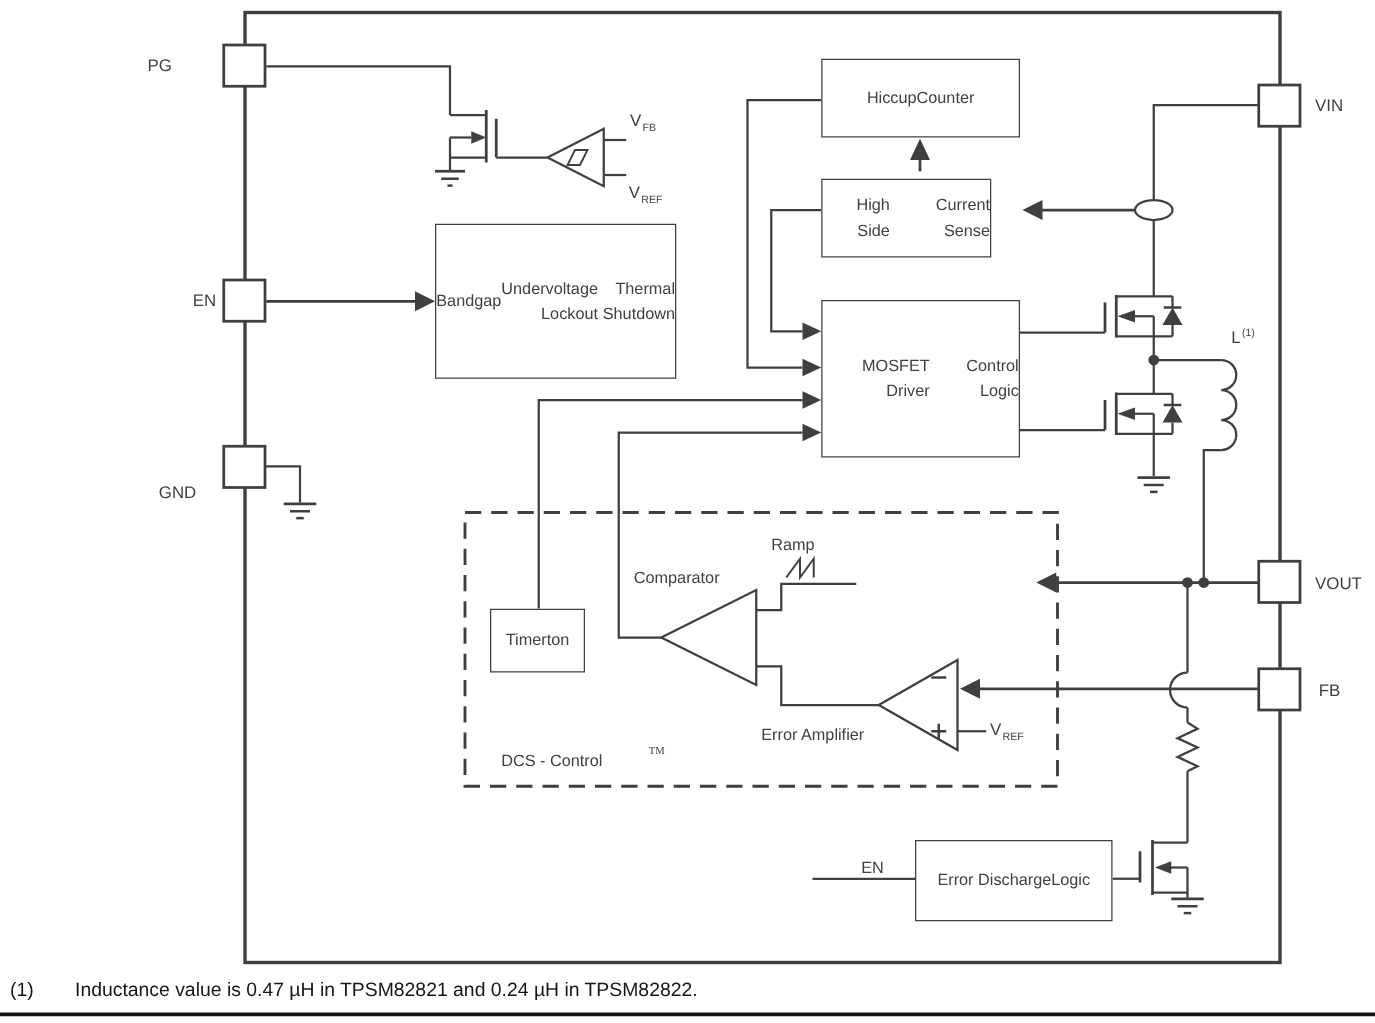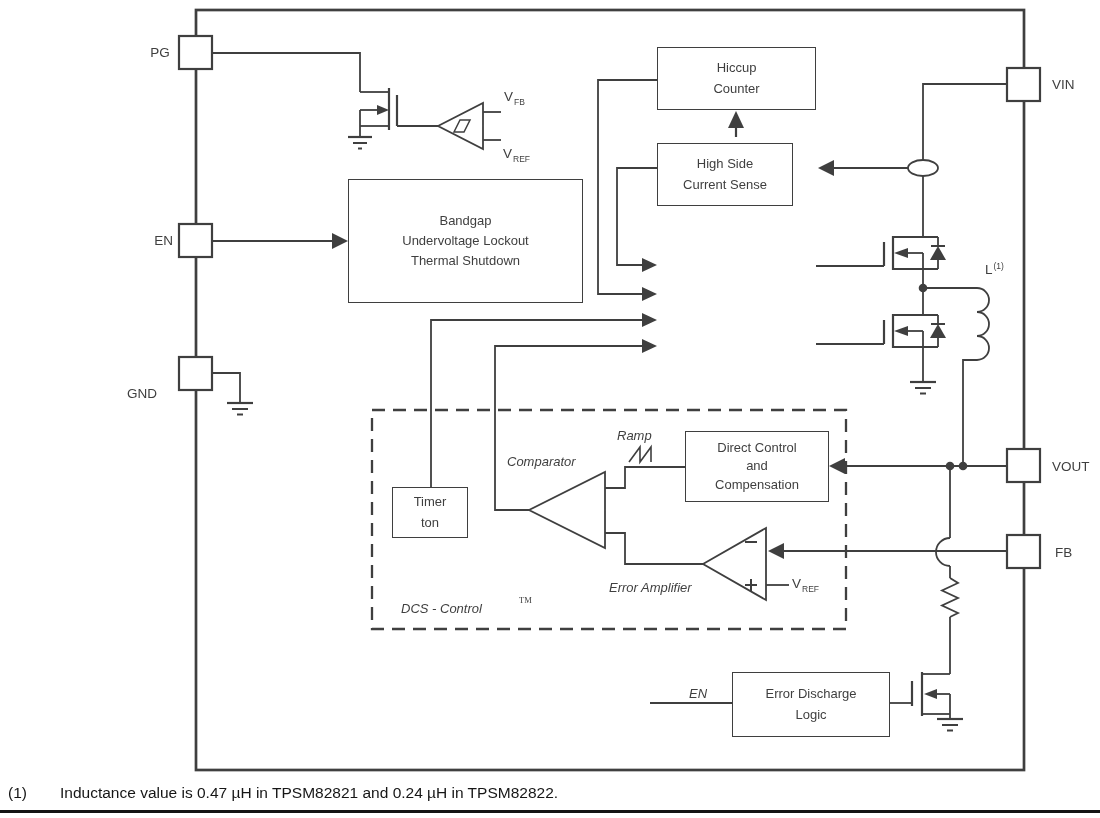"PG" div.pinlbl { left: 134px -> 118px; text-align: center -> left }
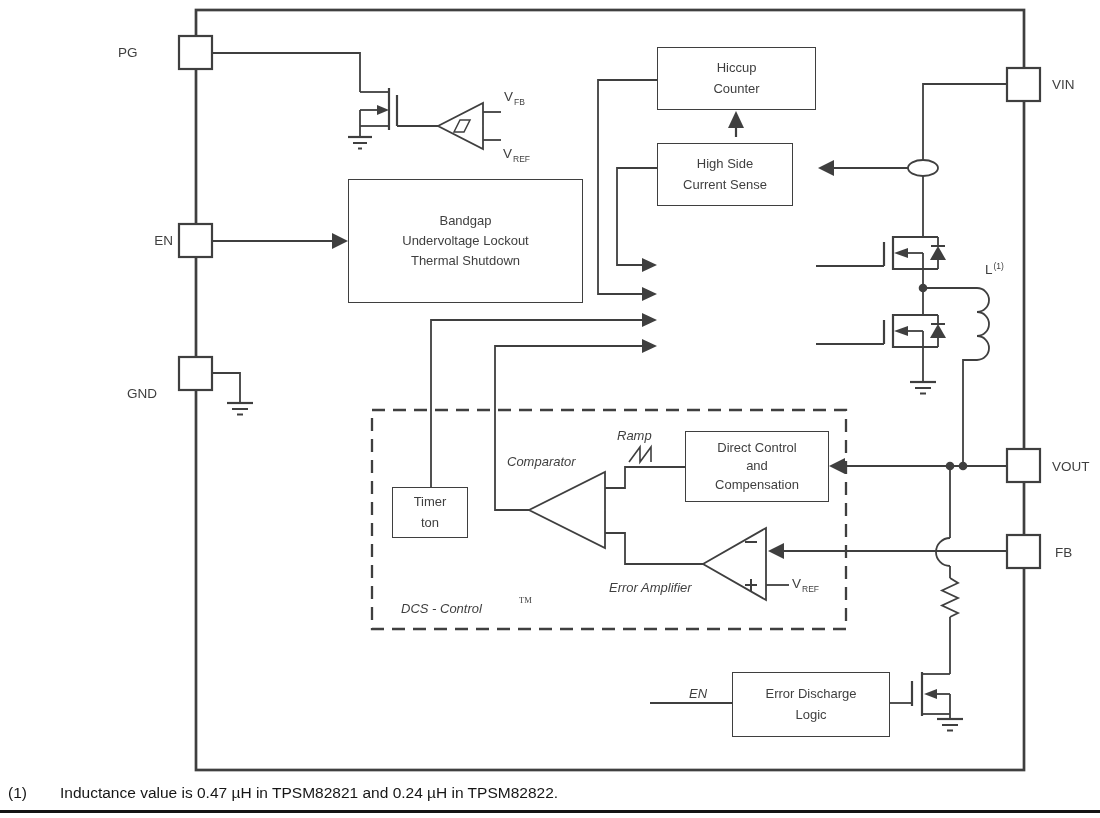"Hiccup" .block { flex-direction: column -> row; text-align: left -> right }
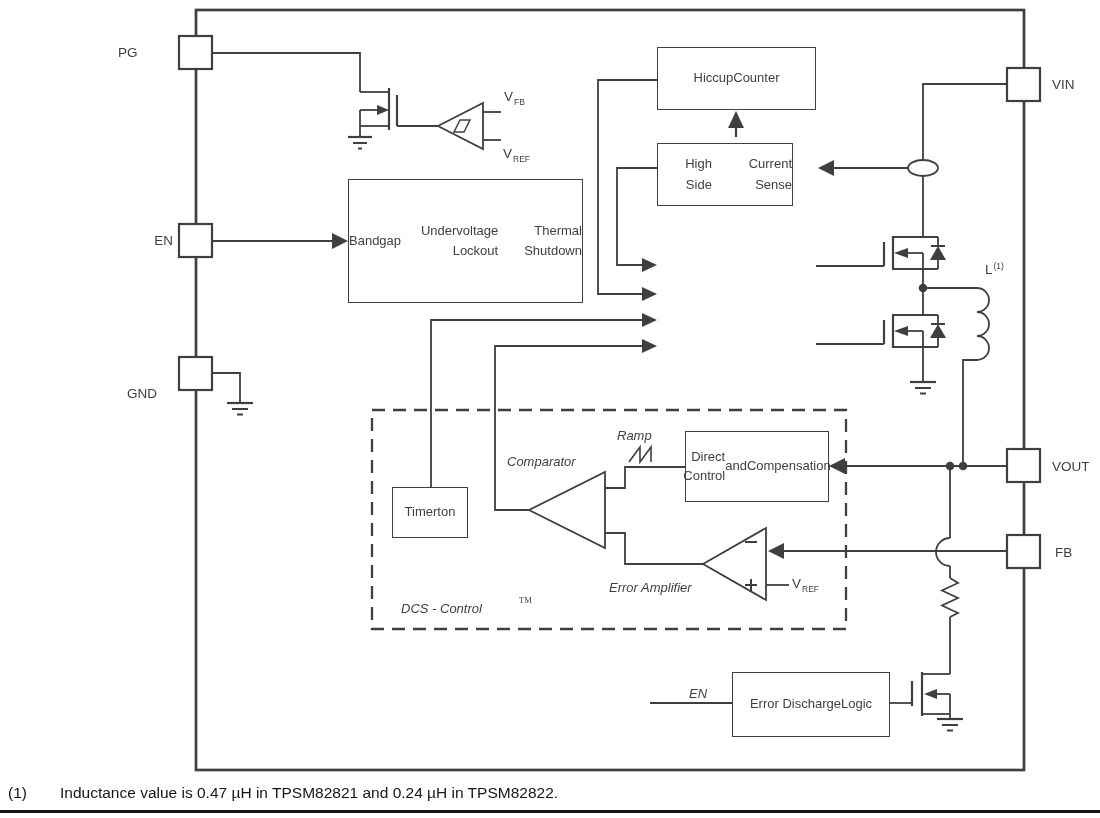"Bandgap" div.block { width: 235px -> 193px }
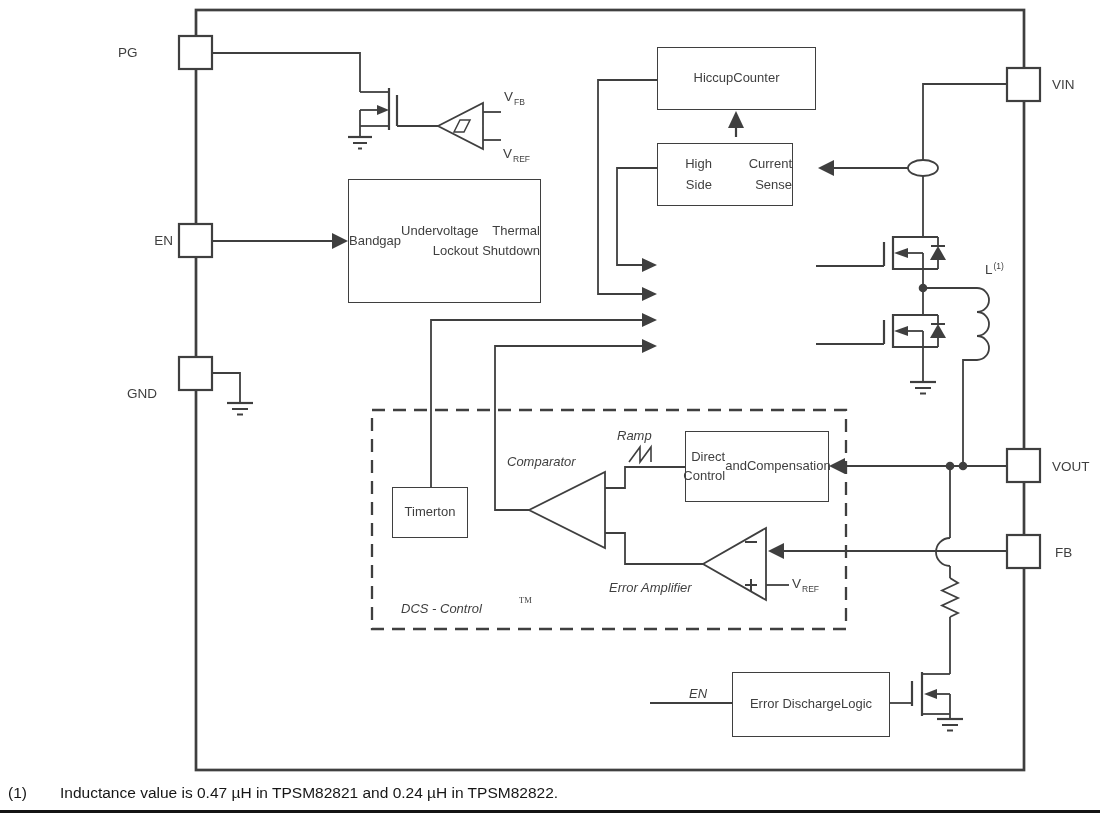"MOSFET Driver" div.block { html: none -> <div> <div>MOSFET Driver</div> <div>Control Logic</div> </div> }
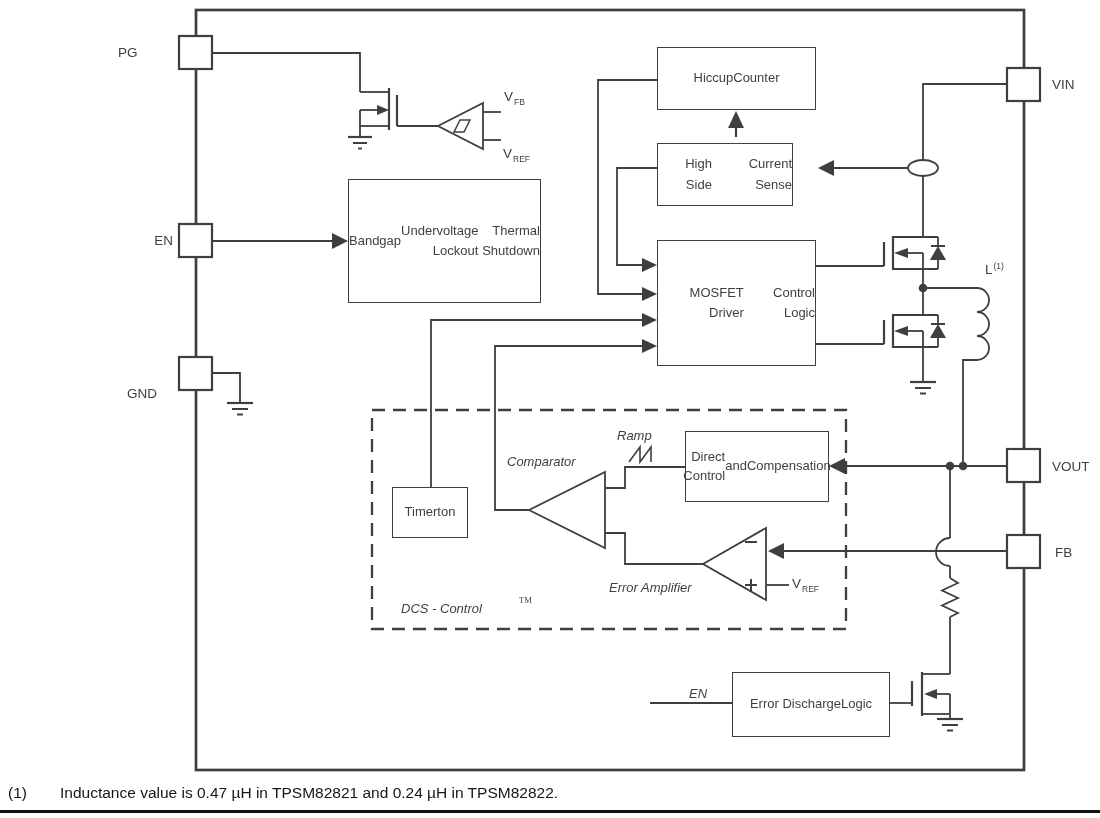"Ramp" .lbl { font-style: italic -> none }
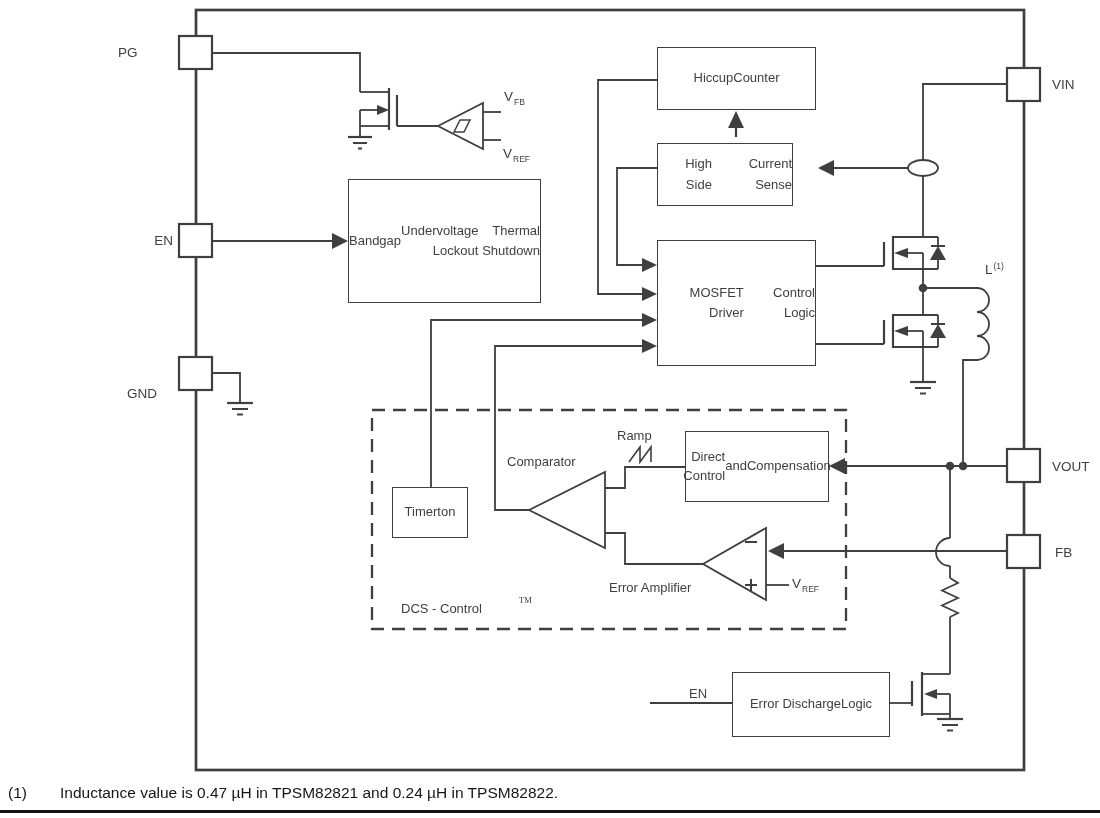"Direct Control" div.block { html: <div> <div>Direct Control</div> <div>and</div> <div>Compensation</div> </div> -> none }
